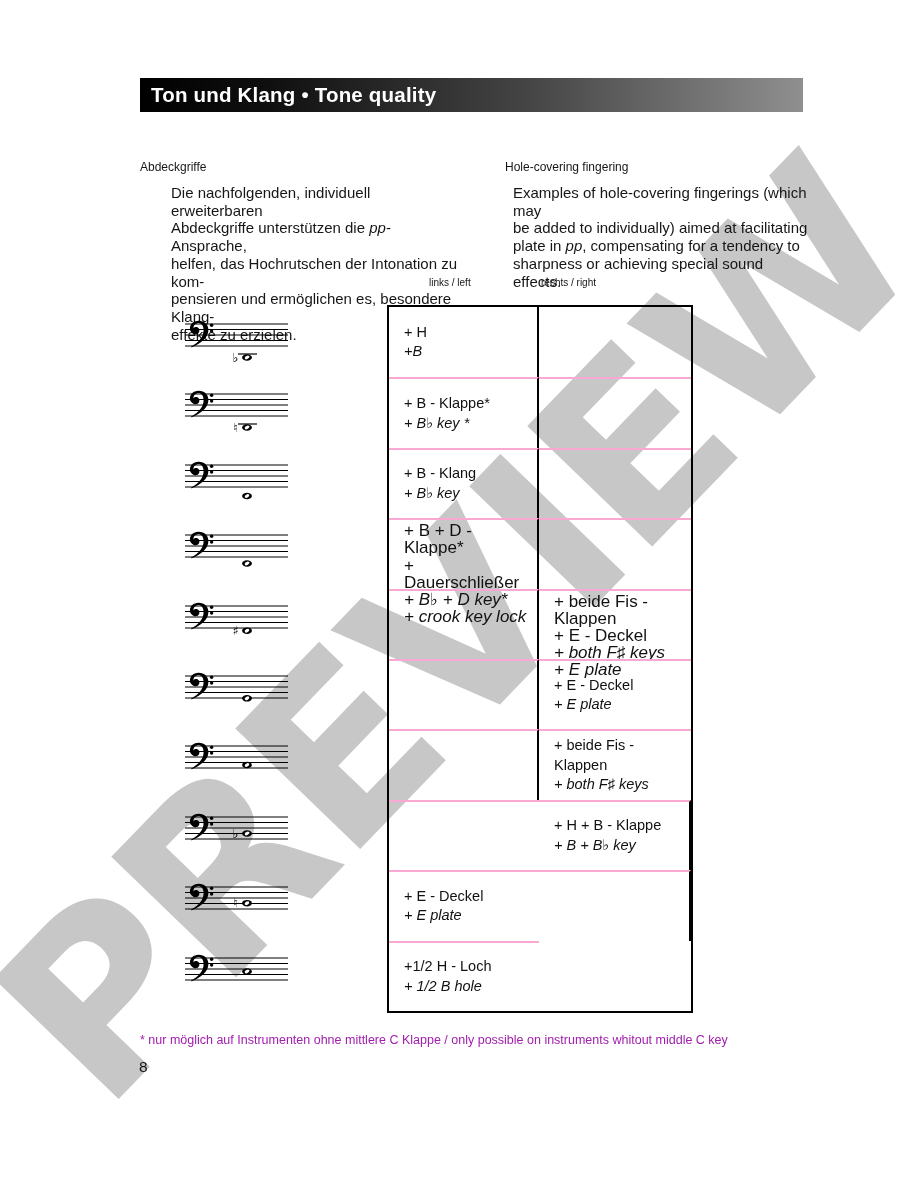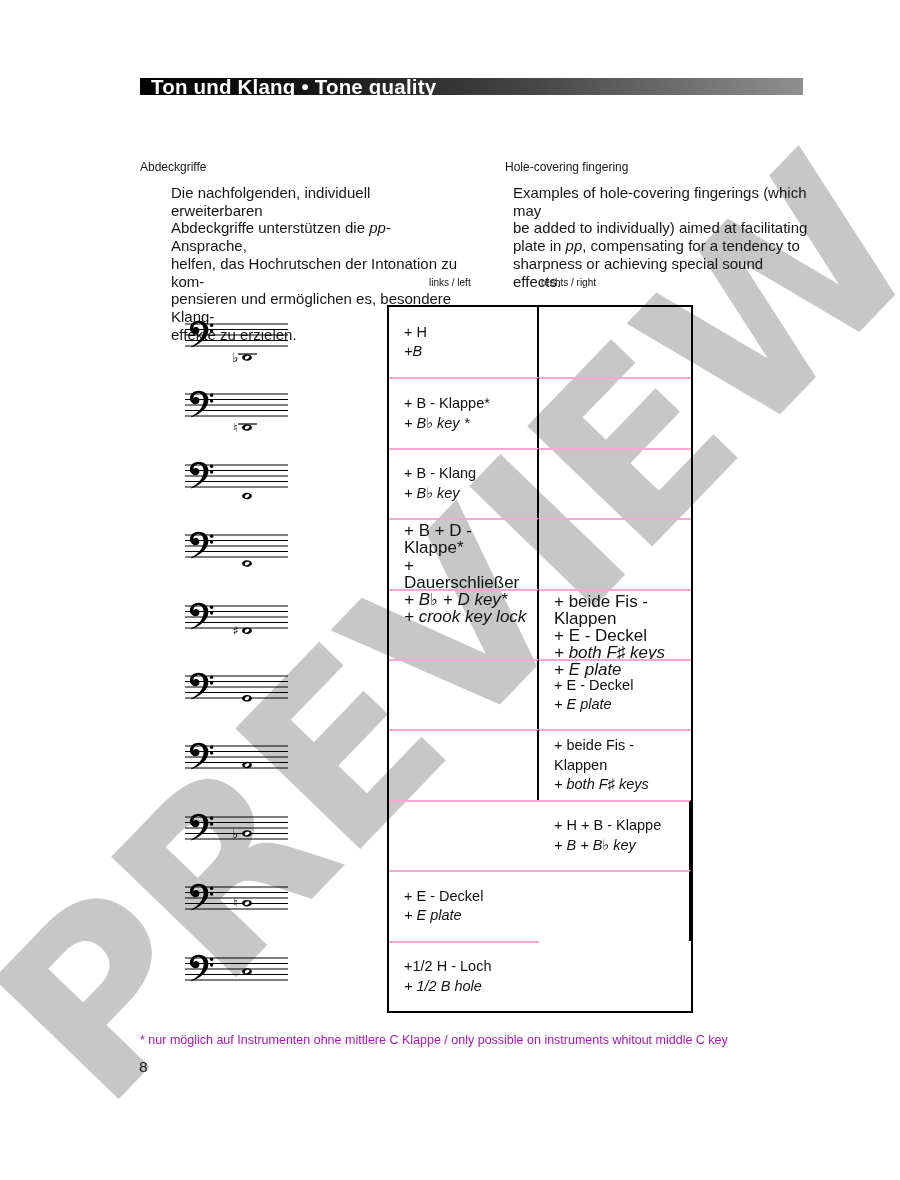"Ton und Klang • Tone" .hdr { height: 17px -> 34px }
